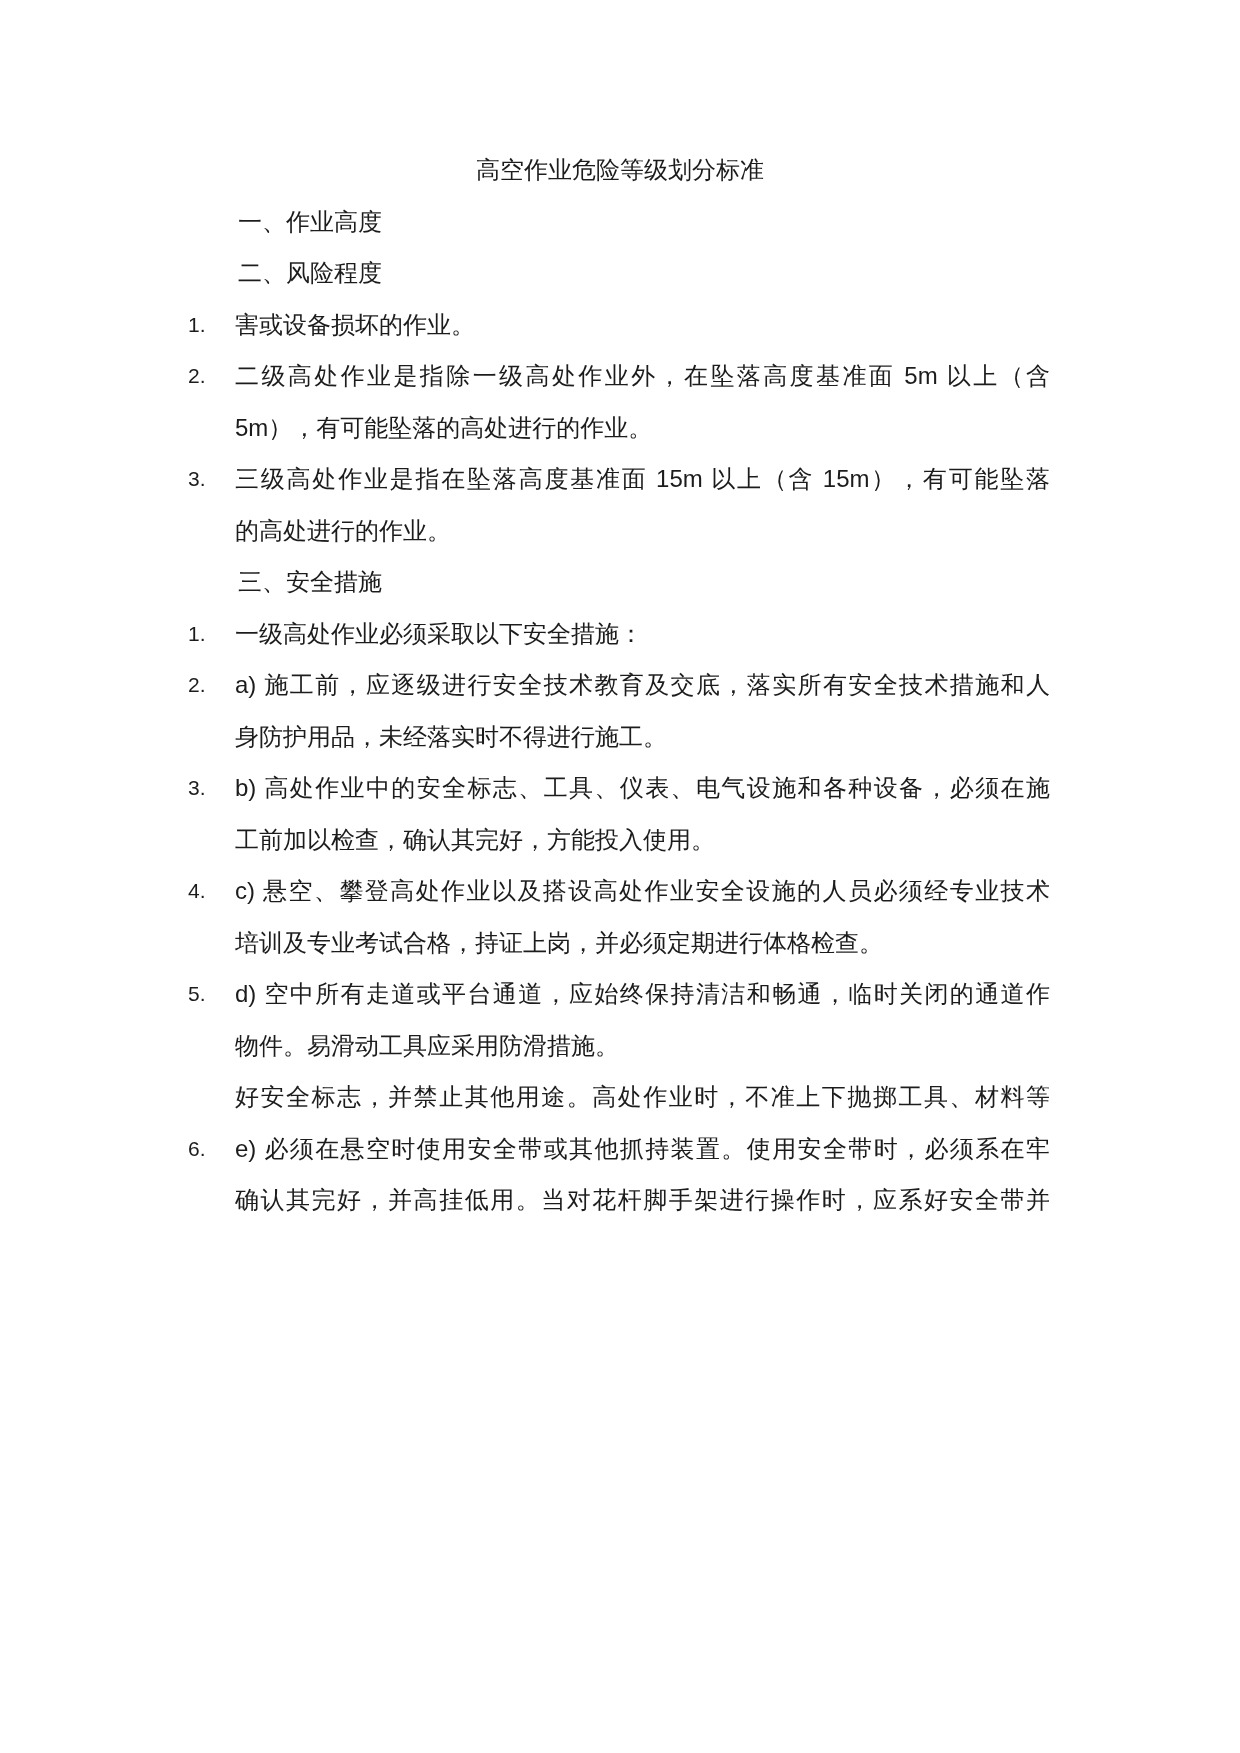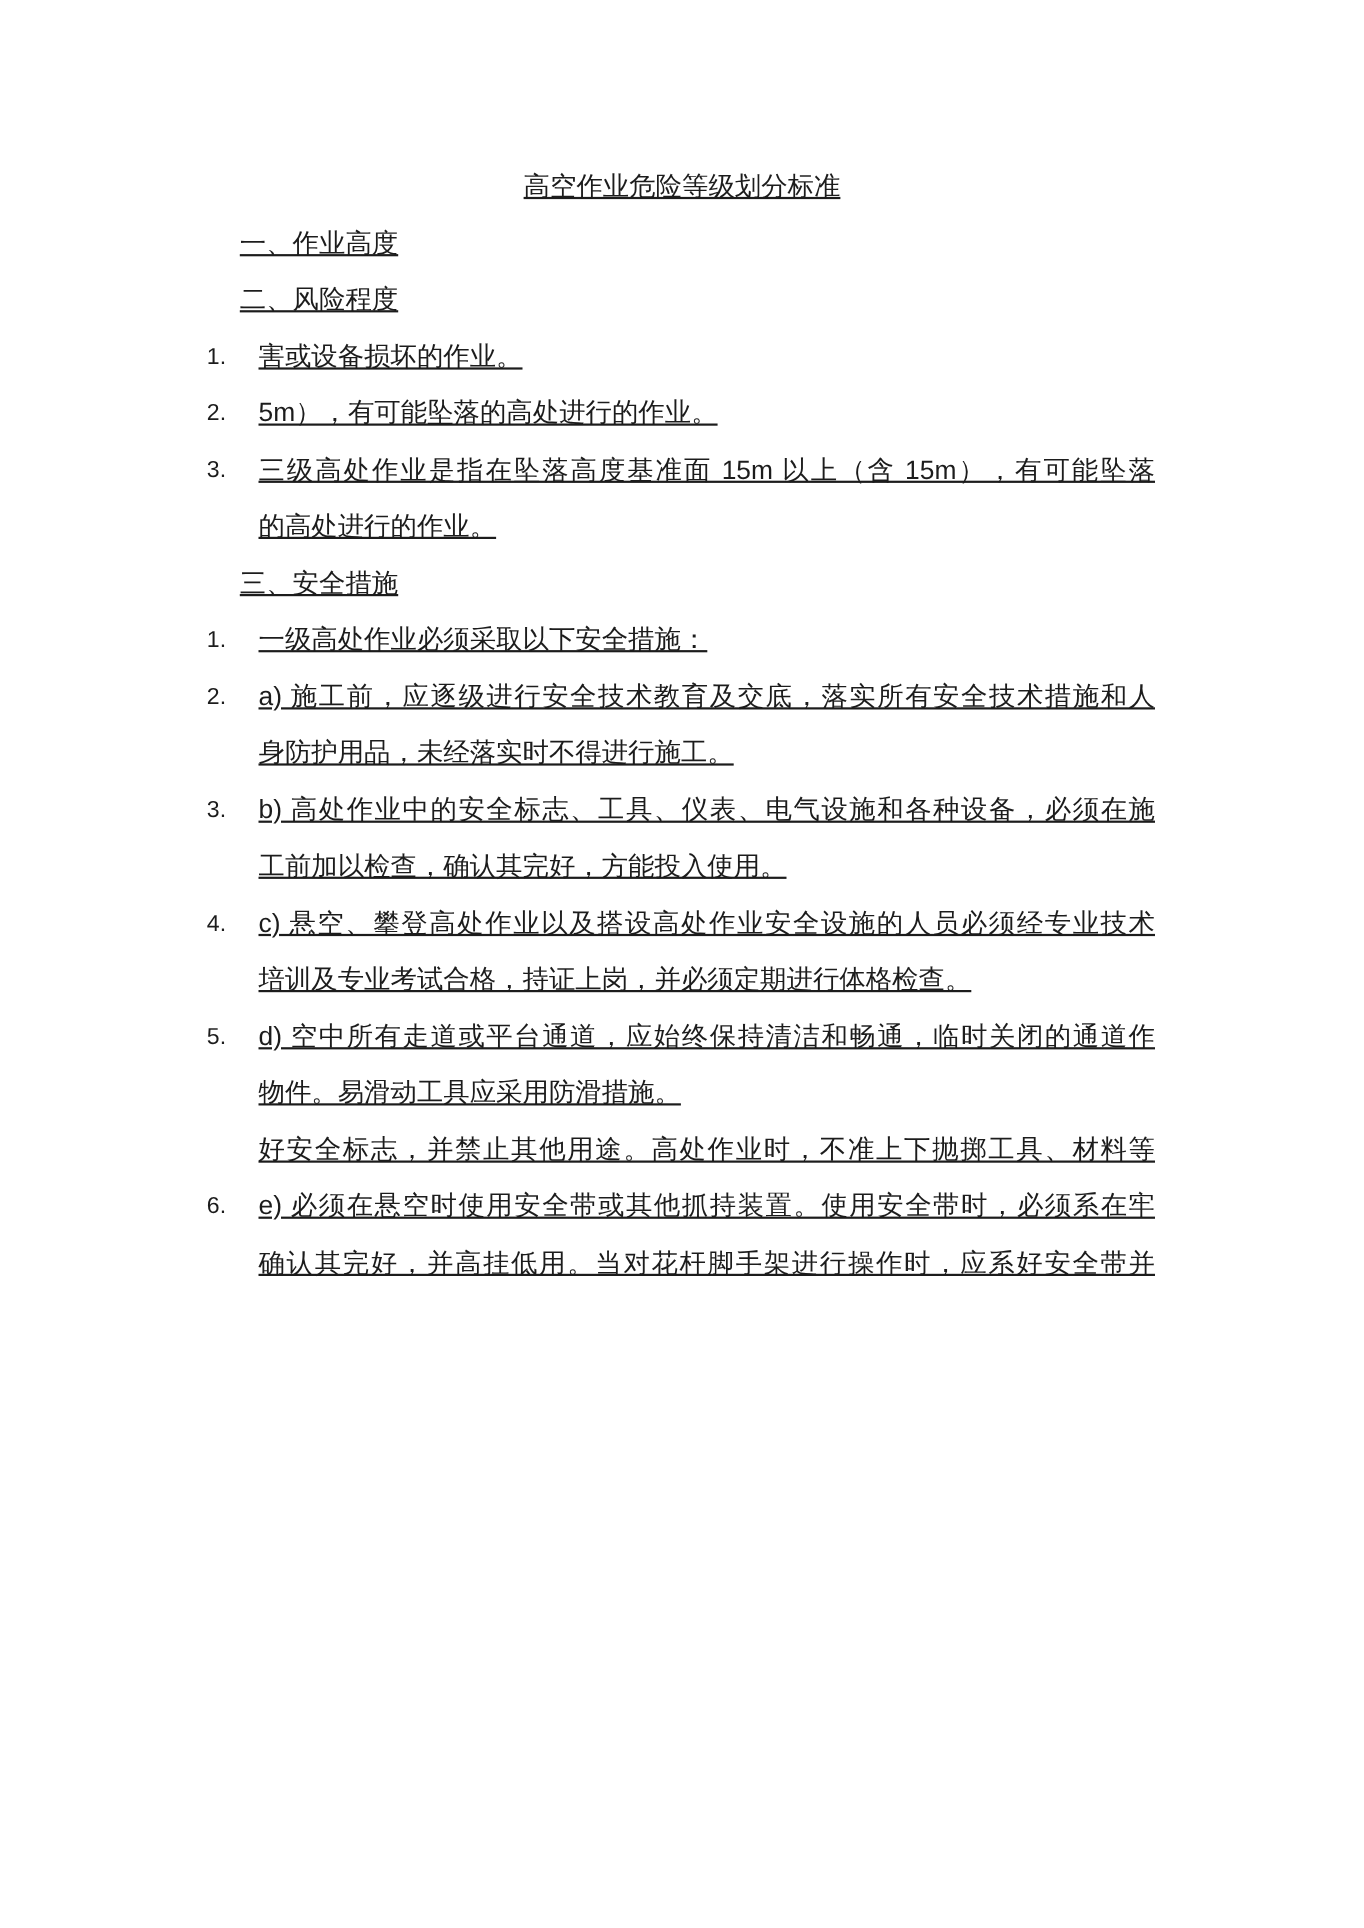"高空作业危险等级划分标准" .page { text-decoration: underline -> none }
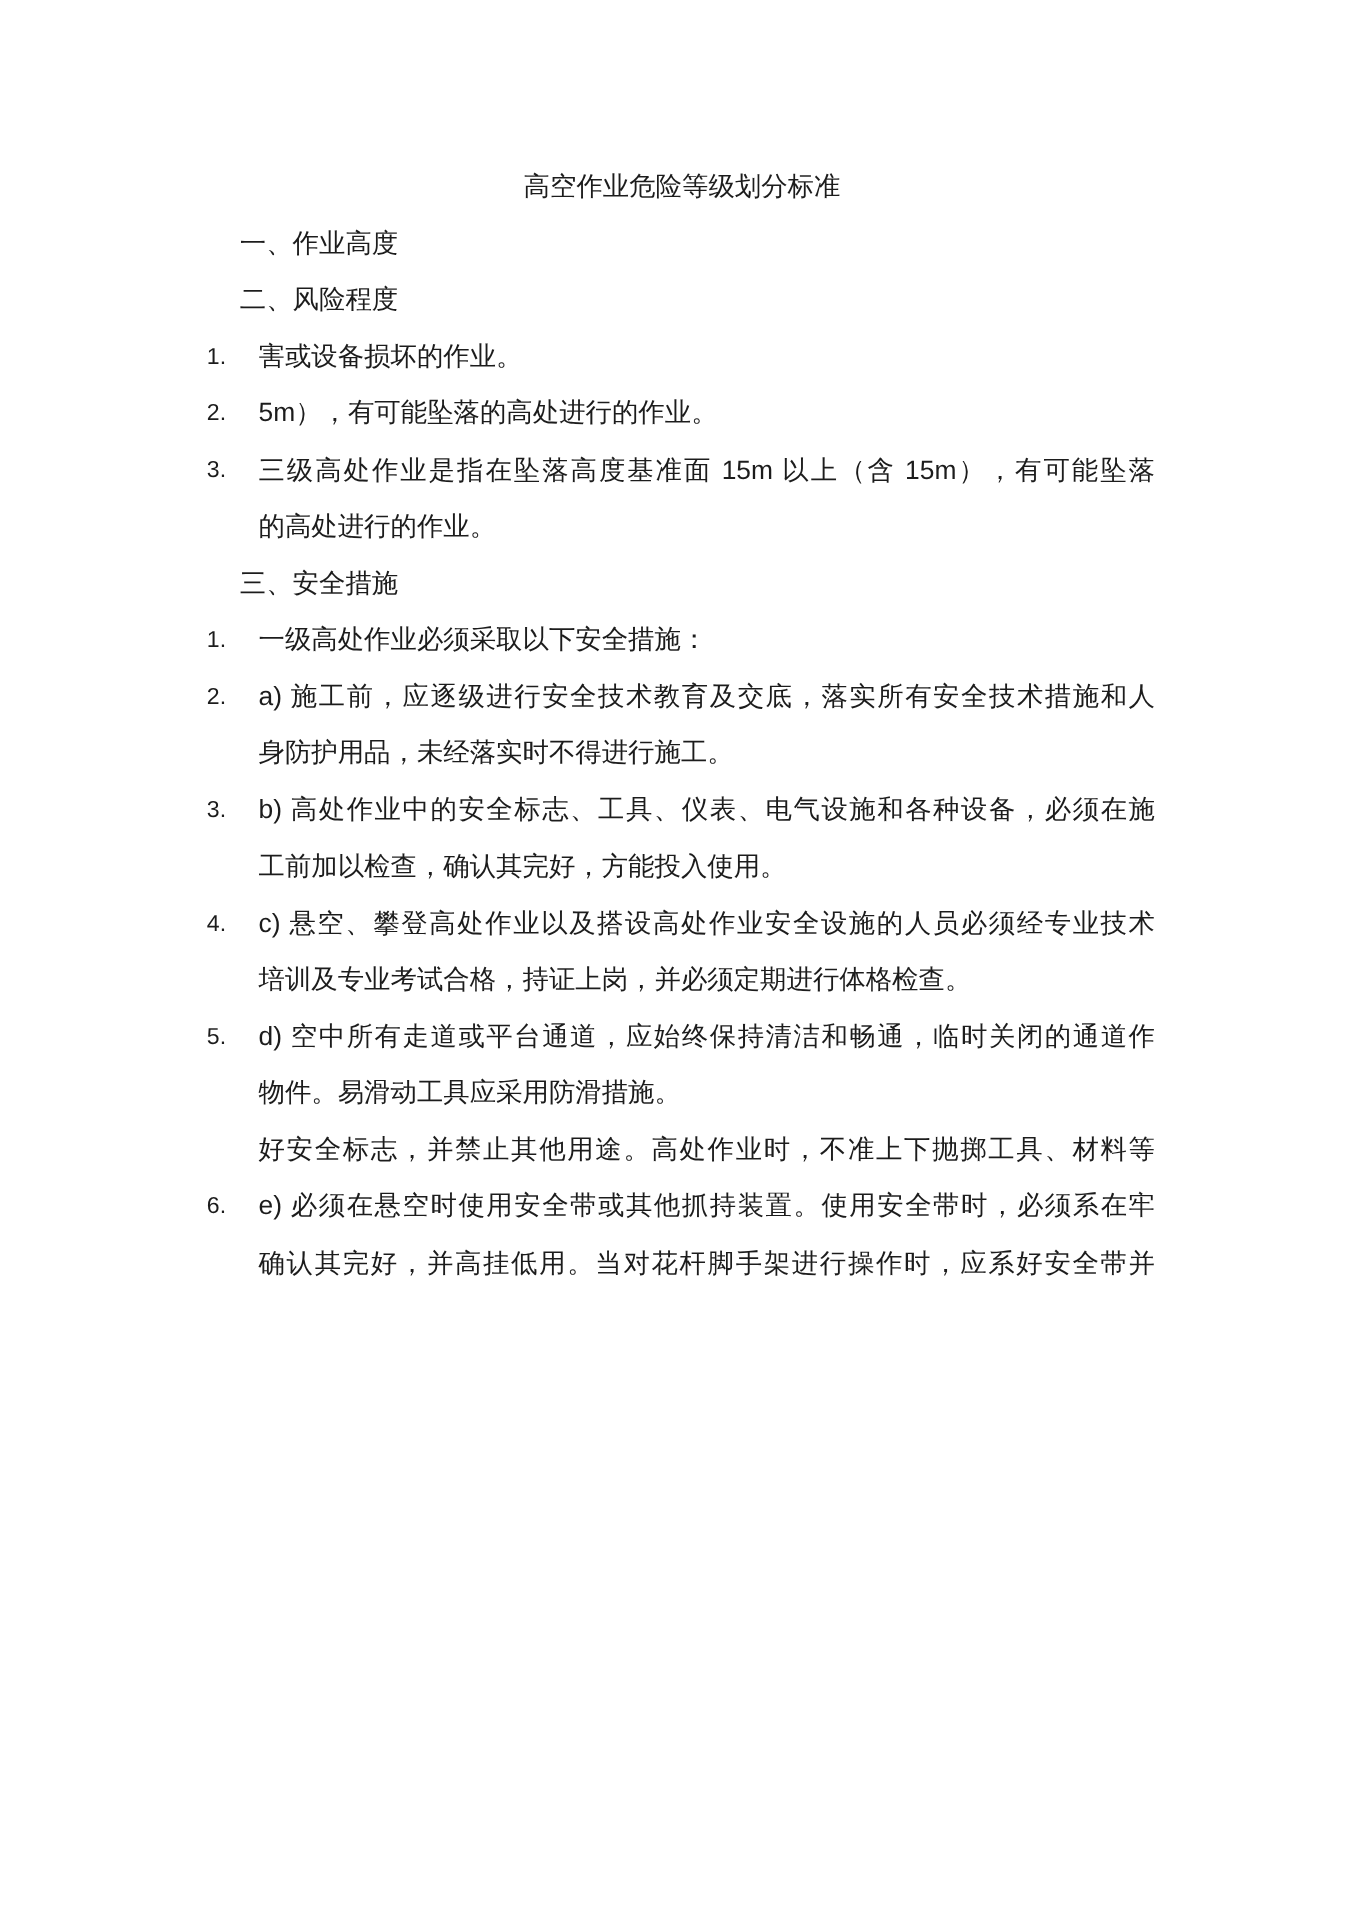"一、作业高度" .heading { margin-left: 28px -> 48px }
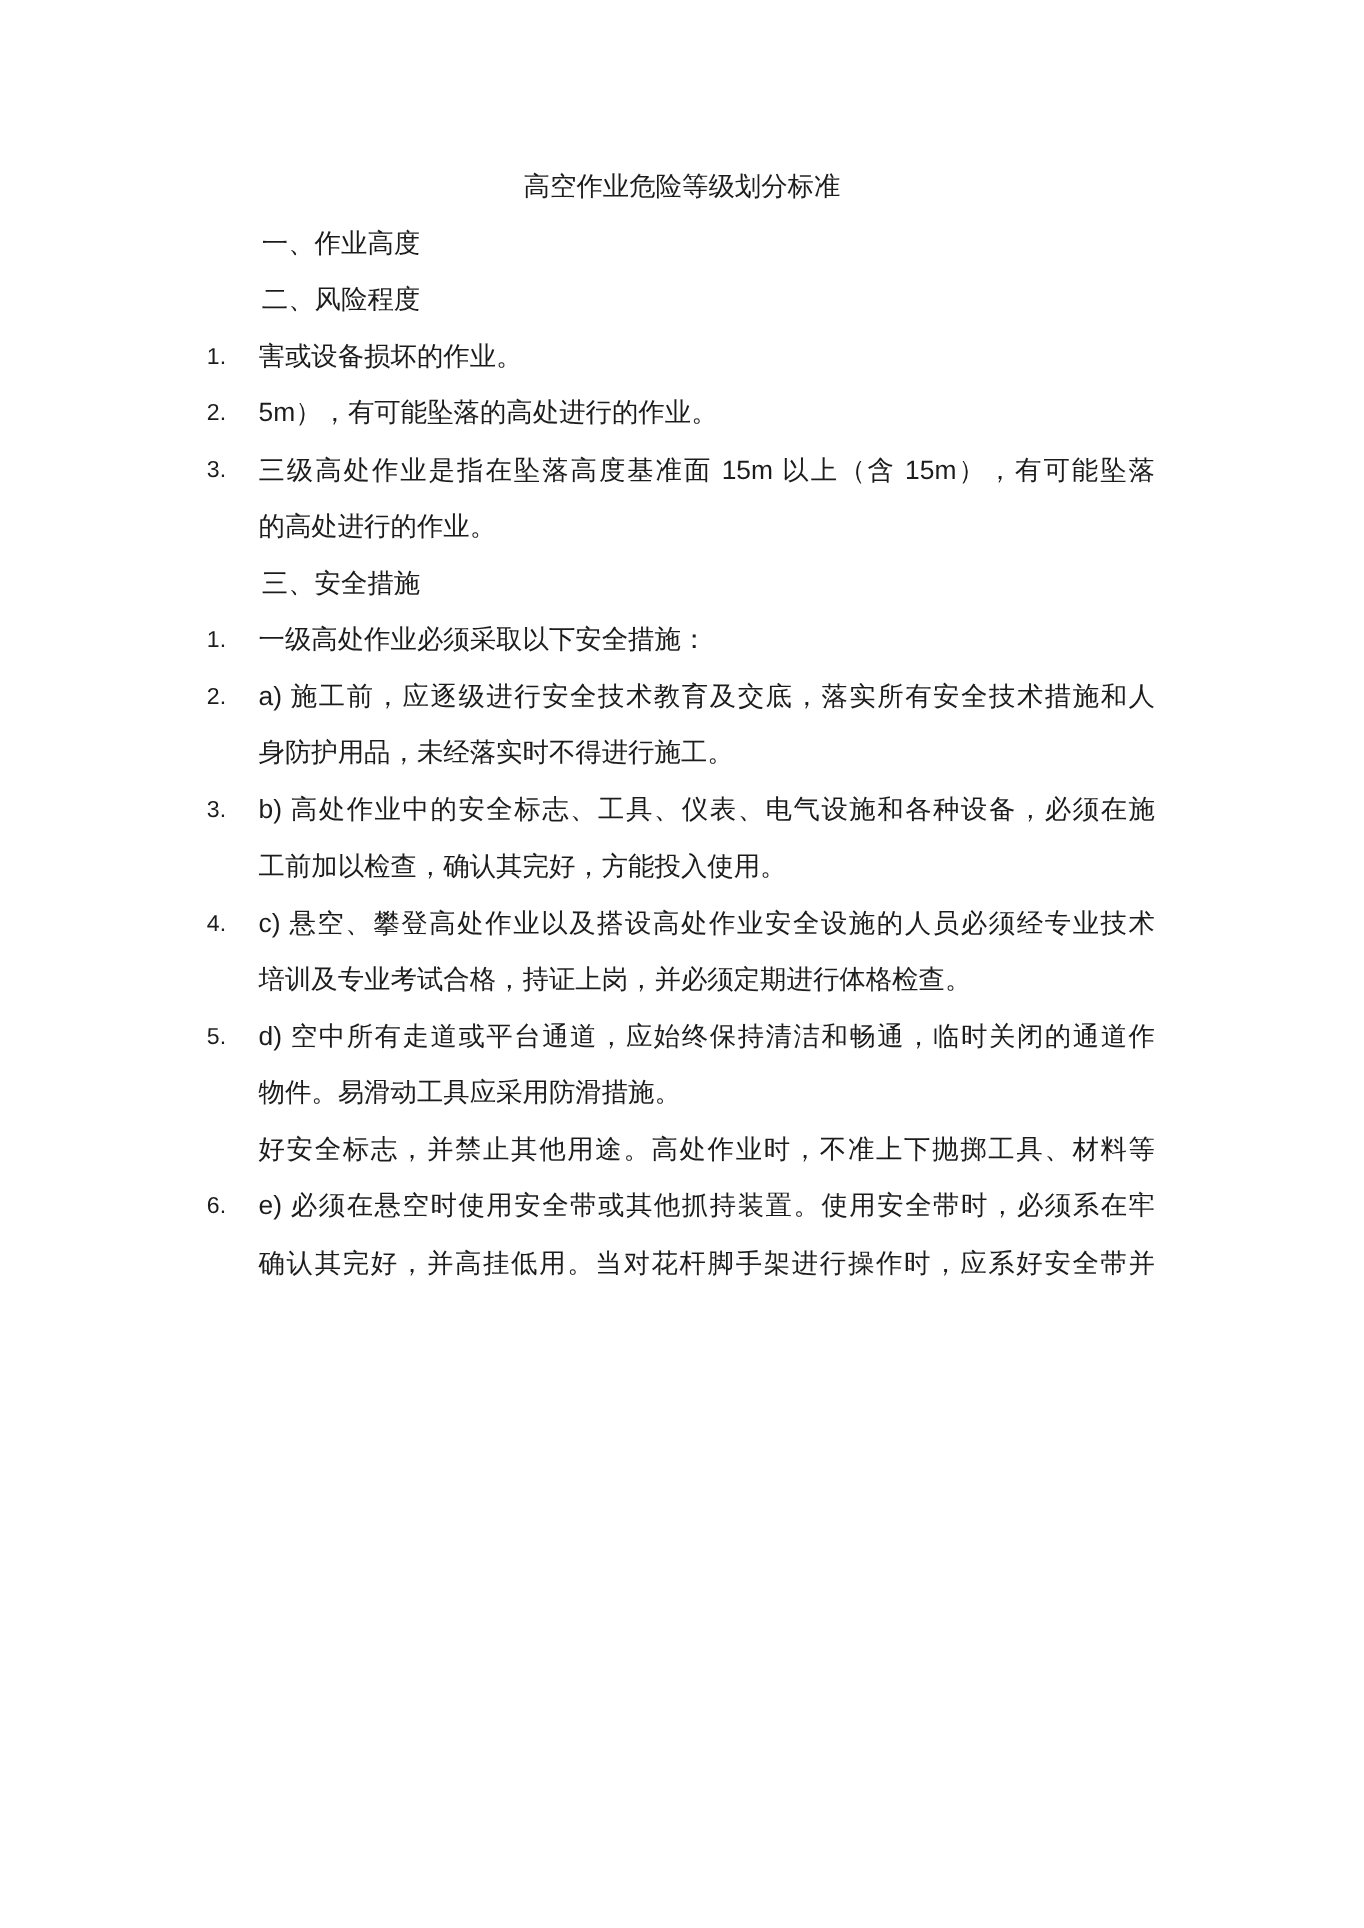"二级高处作业是指除一级高处作业外，在坠落高度基准面 5m 以上（含" div.line { html: none -> <div>二级高处作业是指除一级高处作业外，在坠落高度基准面 5m 以上（含</div> }
